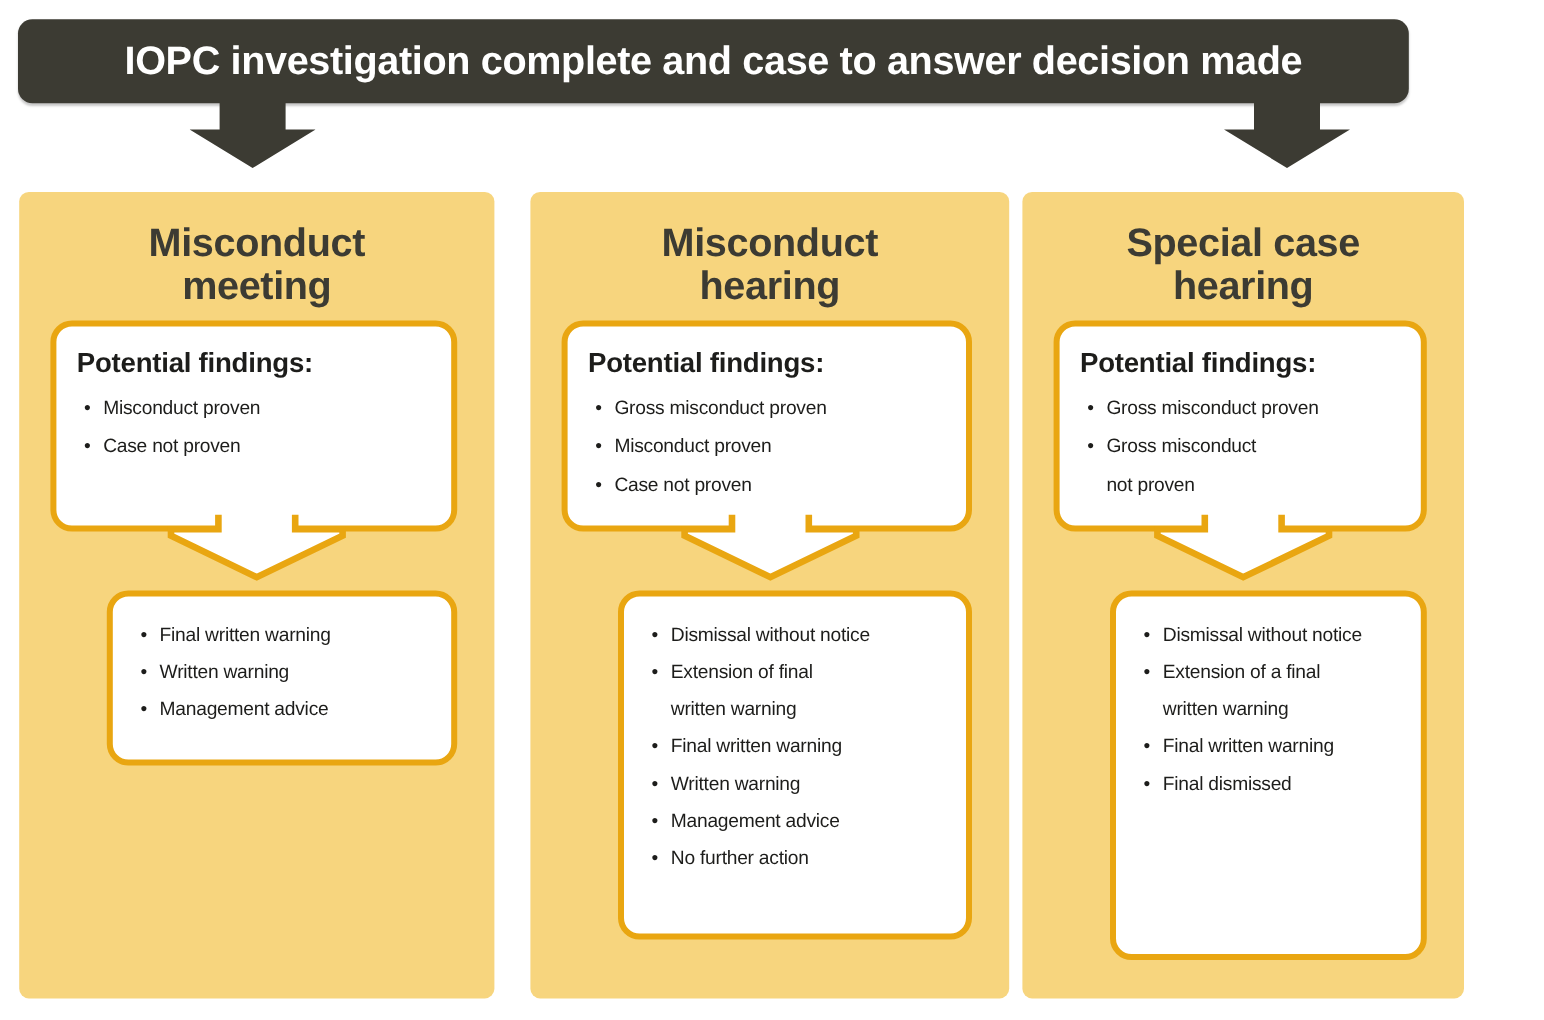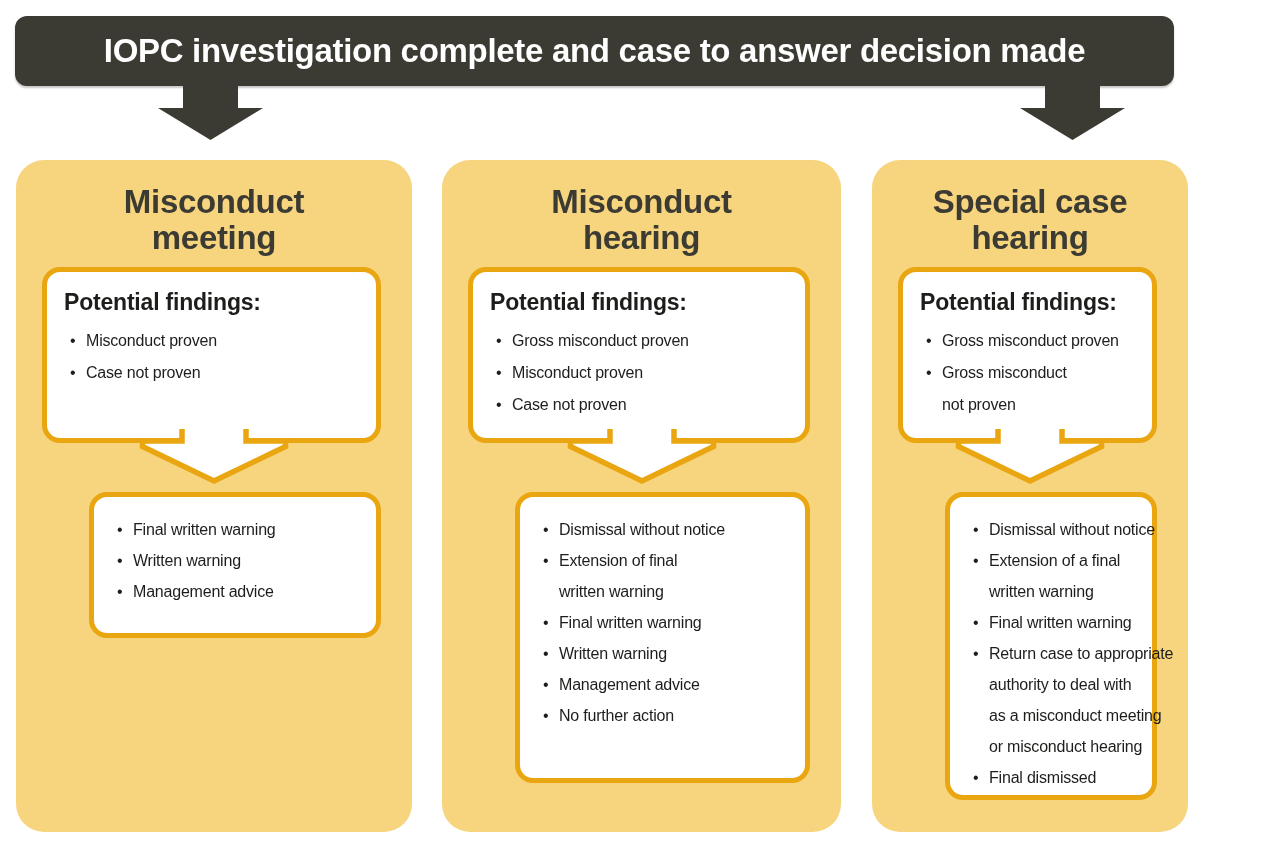"Misconduct" .column { border-radius: 28px -> 8px }
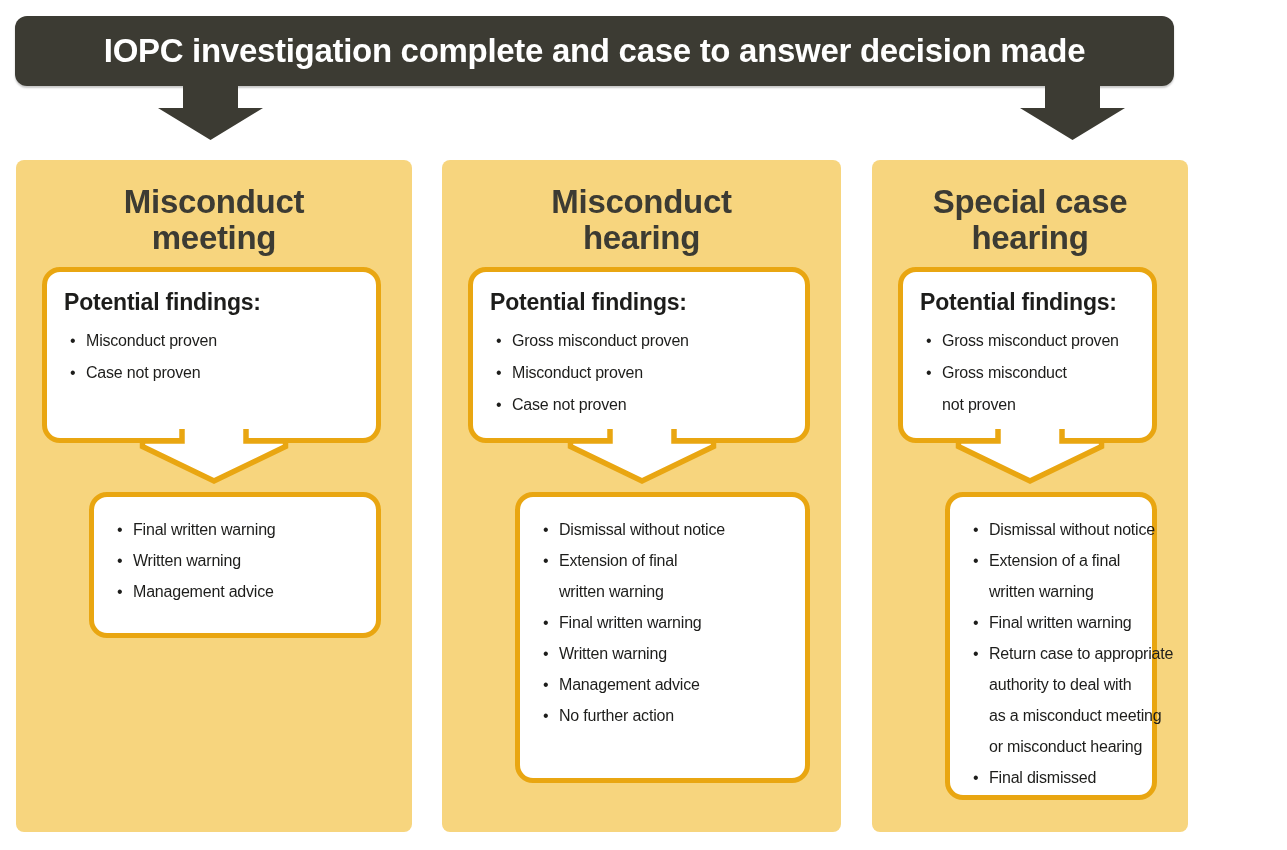"Special case" .col-c { left: 872px -> 852px; width: 316px -> 368px }
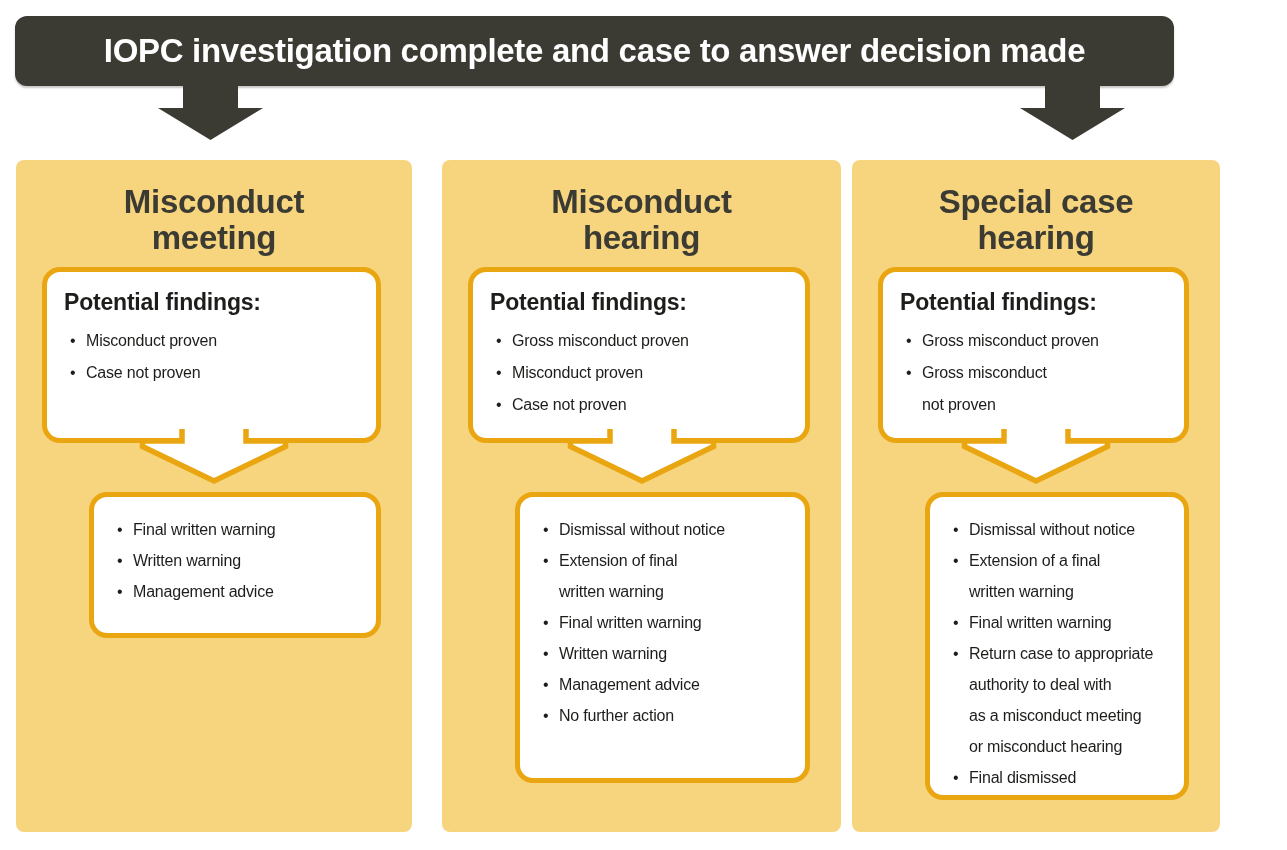"Return case to appropriate" li { html: <li>Return case to appropriate authority to deal with as a misconduct meeting or misconduct hearing</li> -> none }
